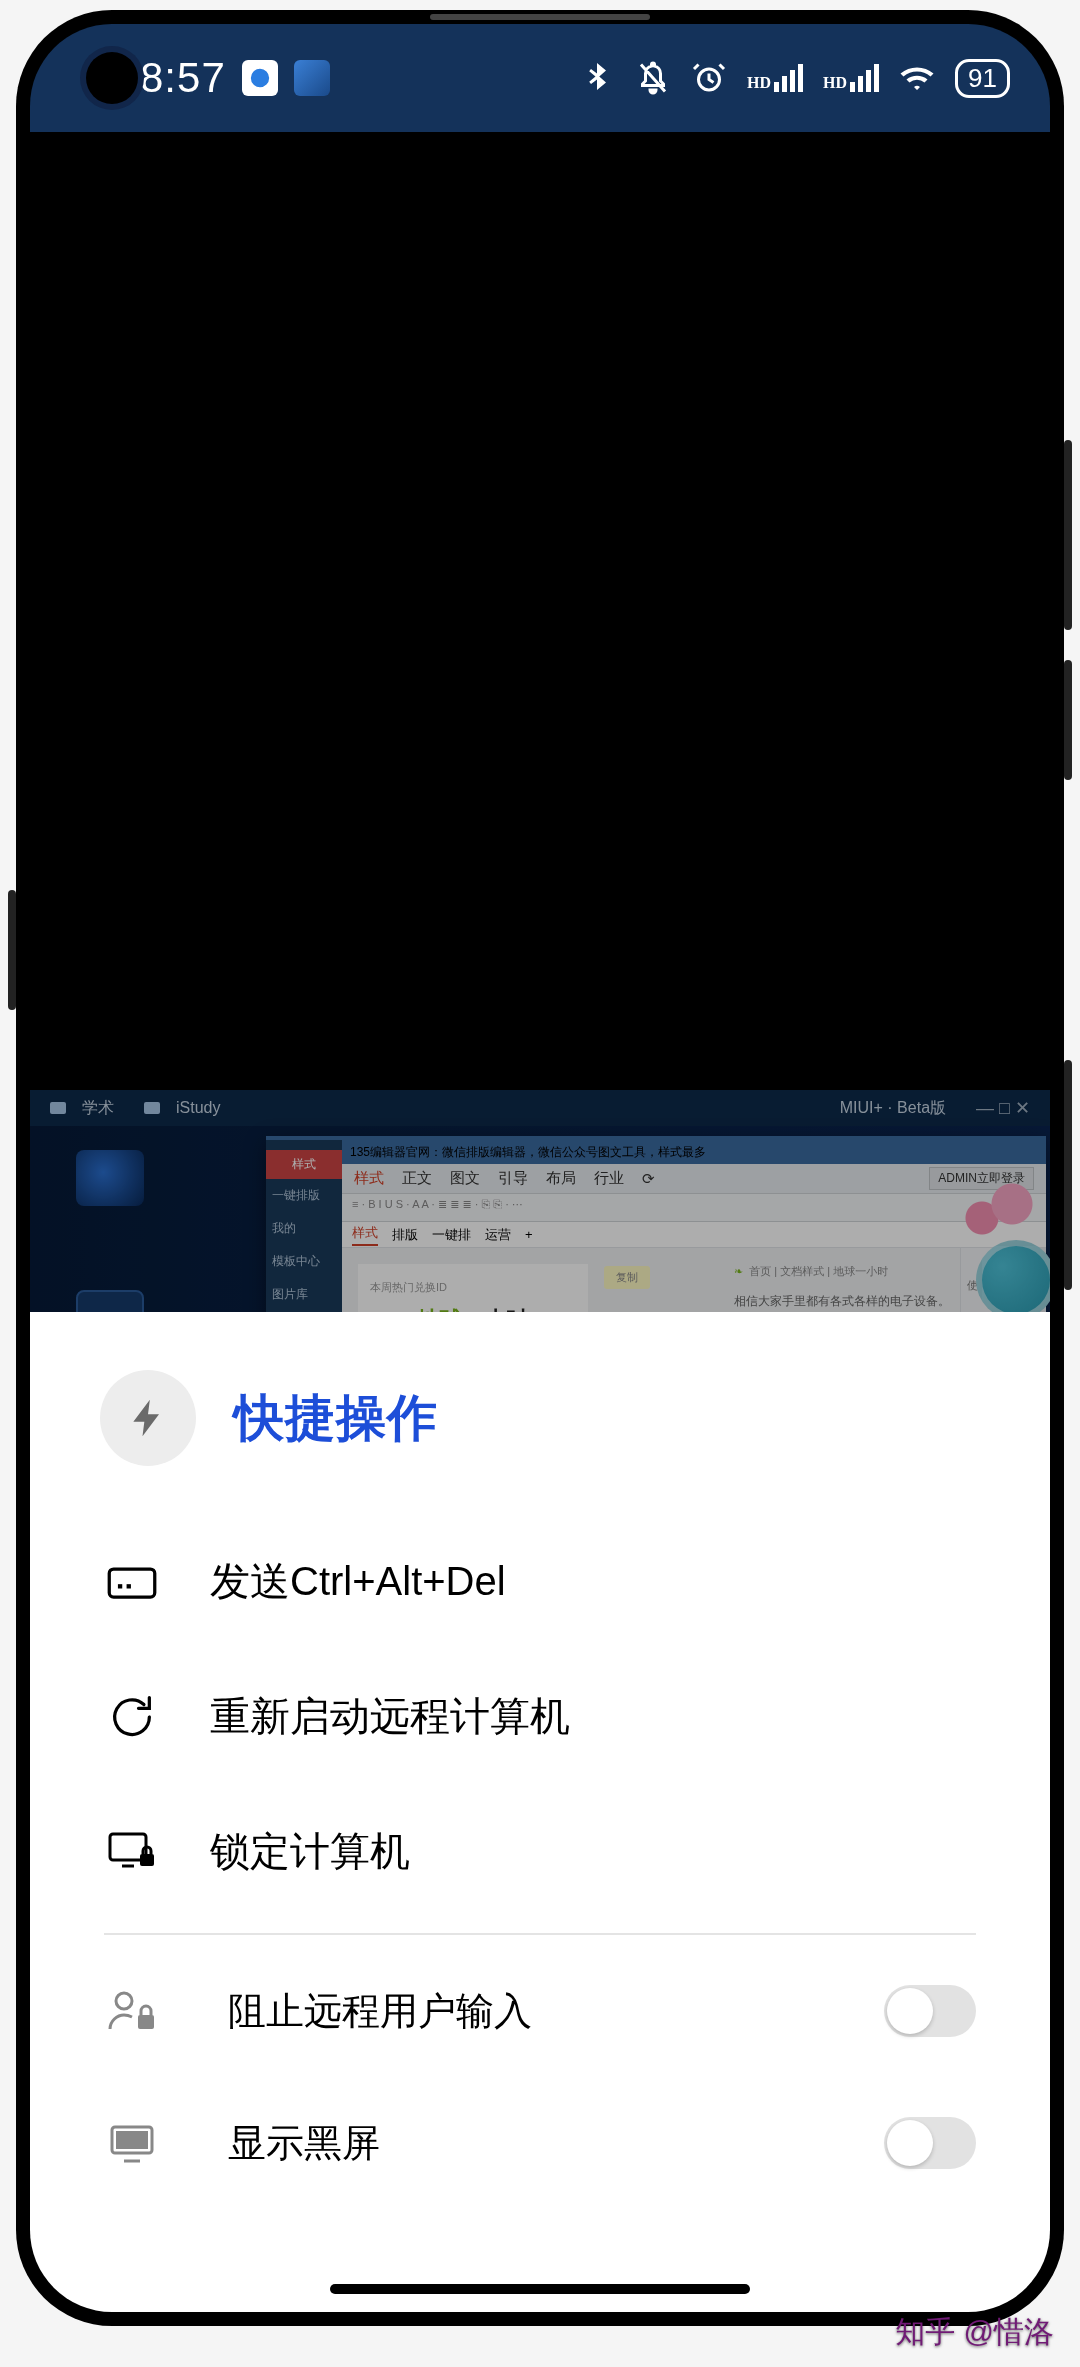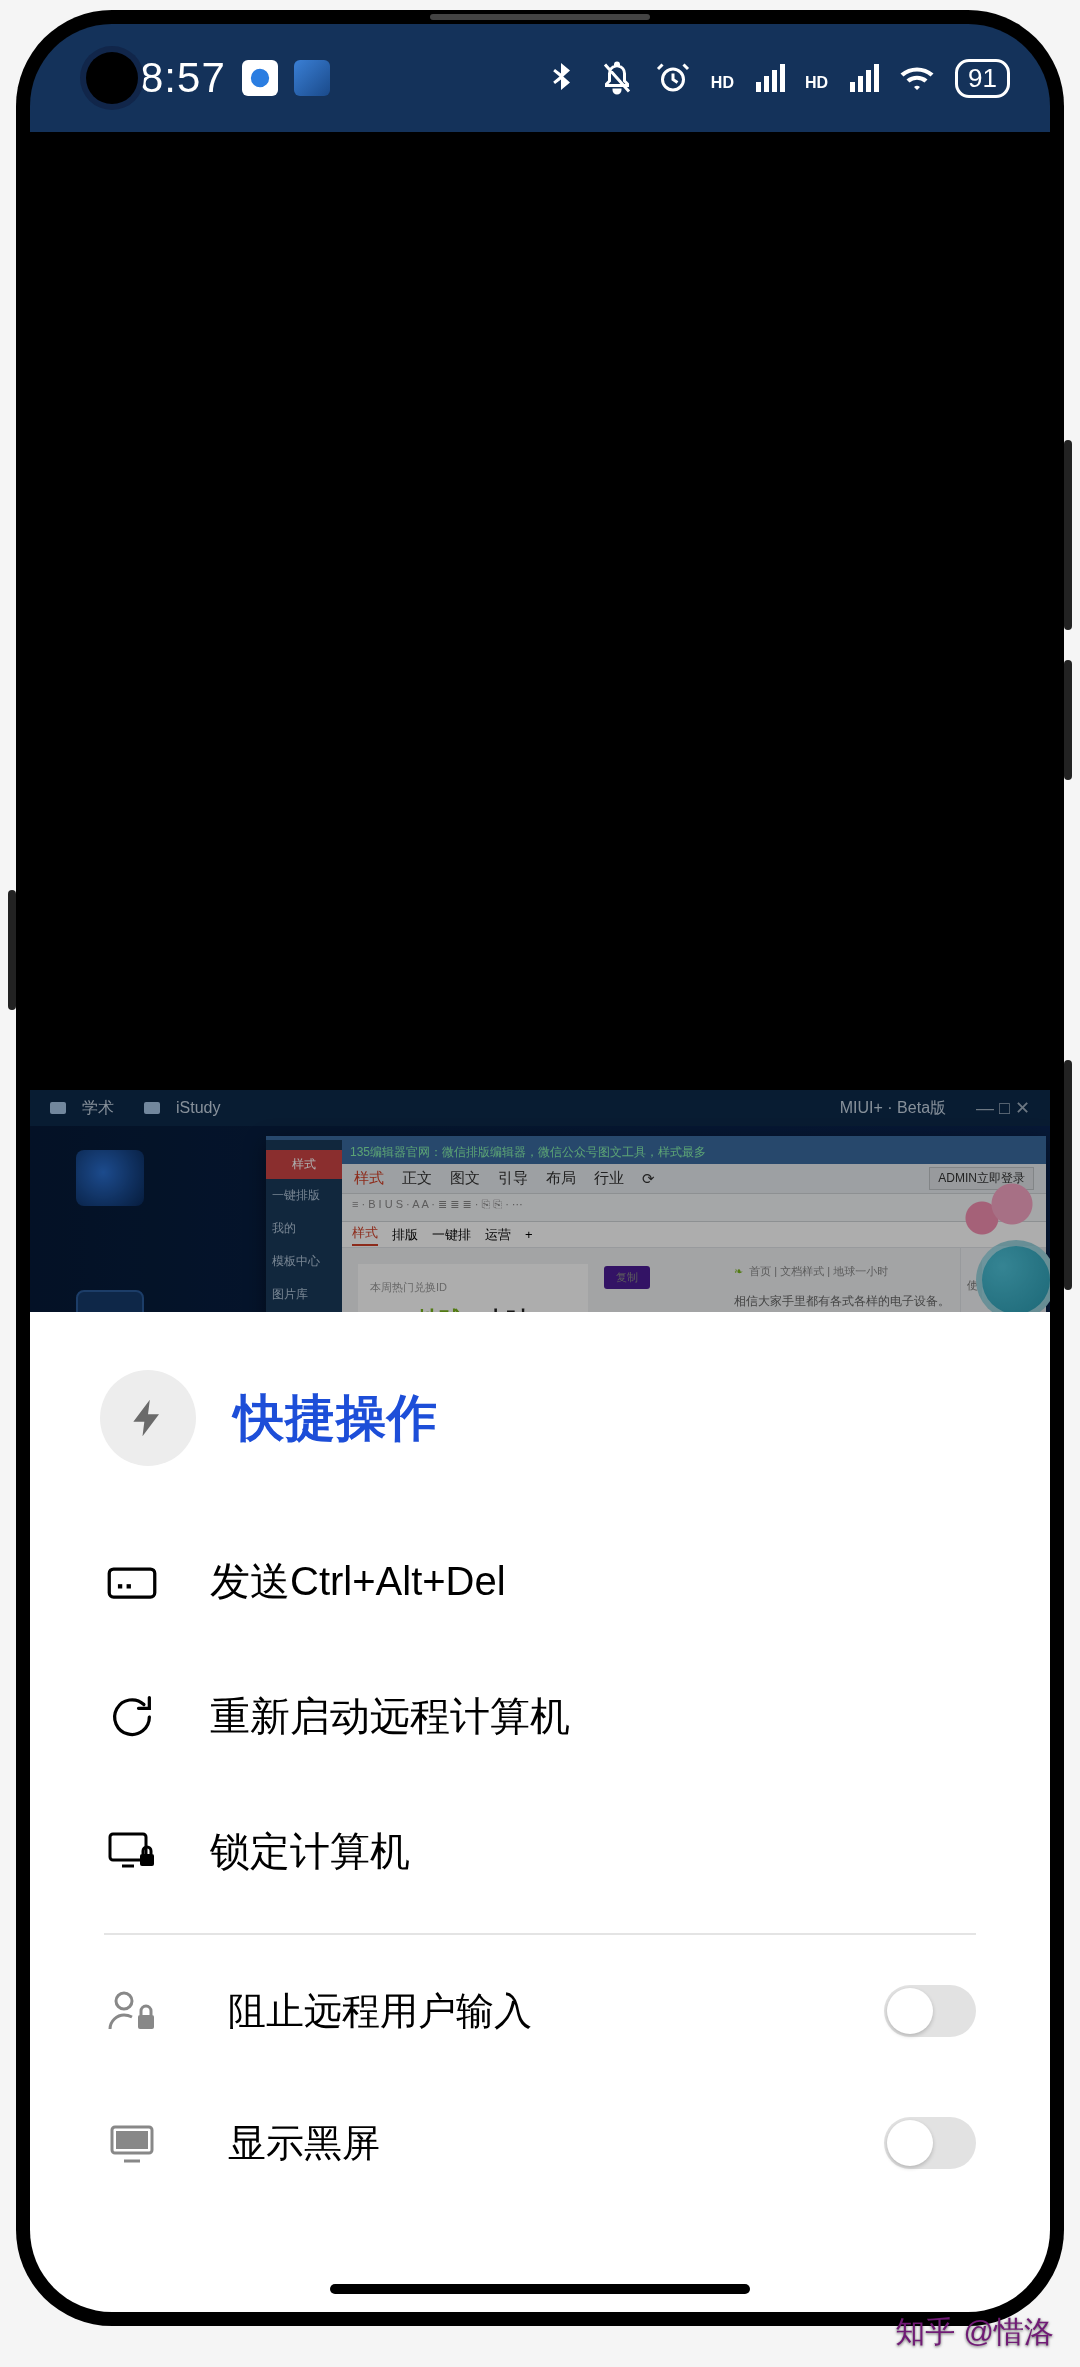"HD" .sig-group { font-family: none -> Liberation Serif, serif; gap: 20px -> 1px }
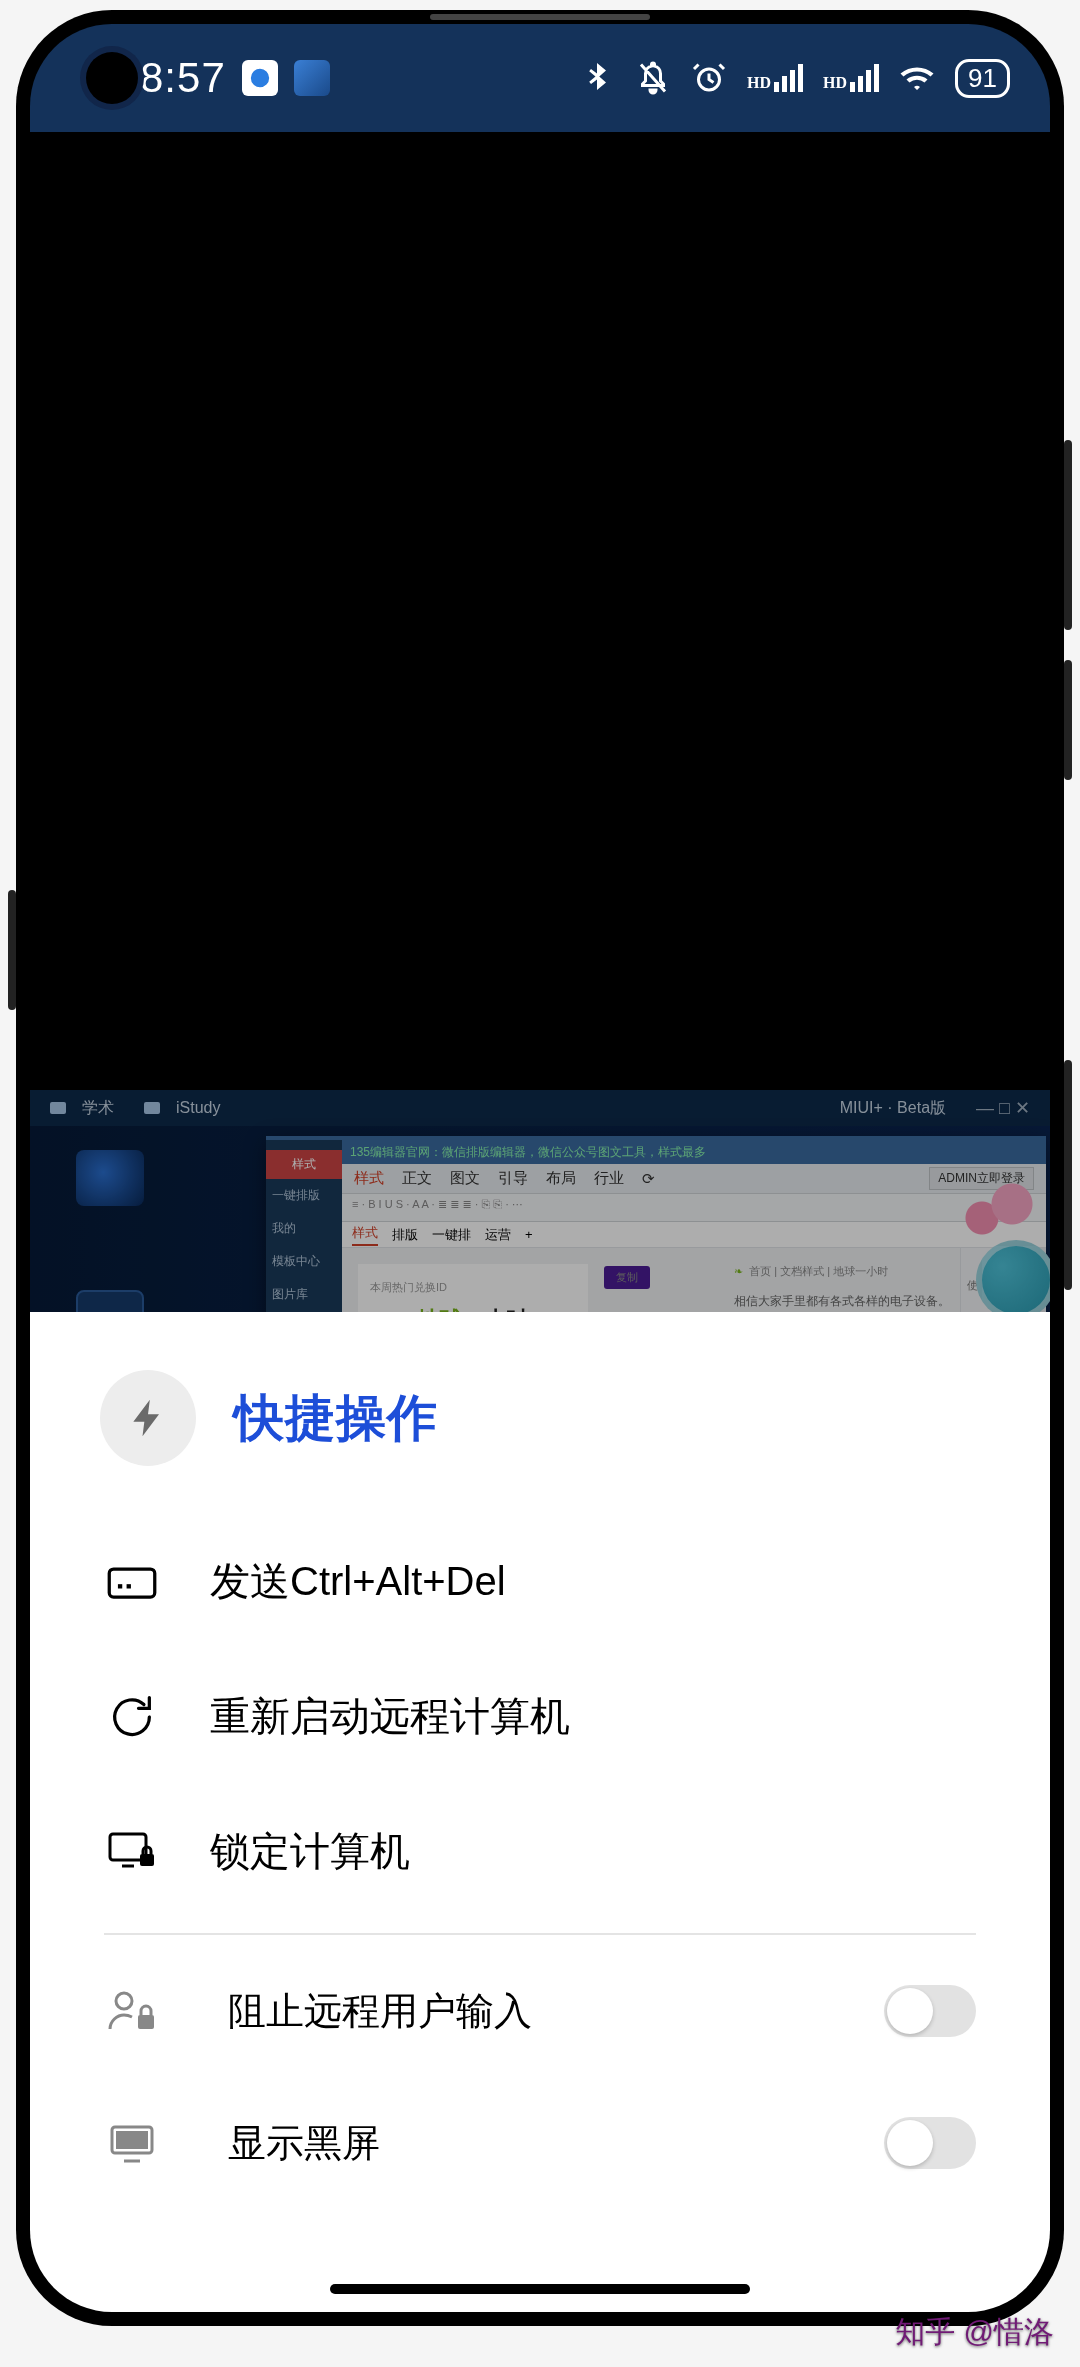"135编辑器官网：微信排版编辑器，微信公众号图文工具，样式最多" .ed-titlebar { color: #86efac -> #000000 }
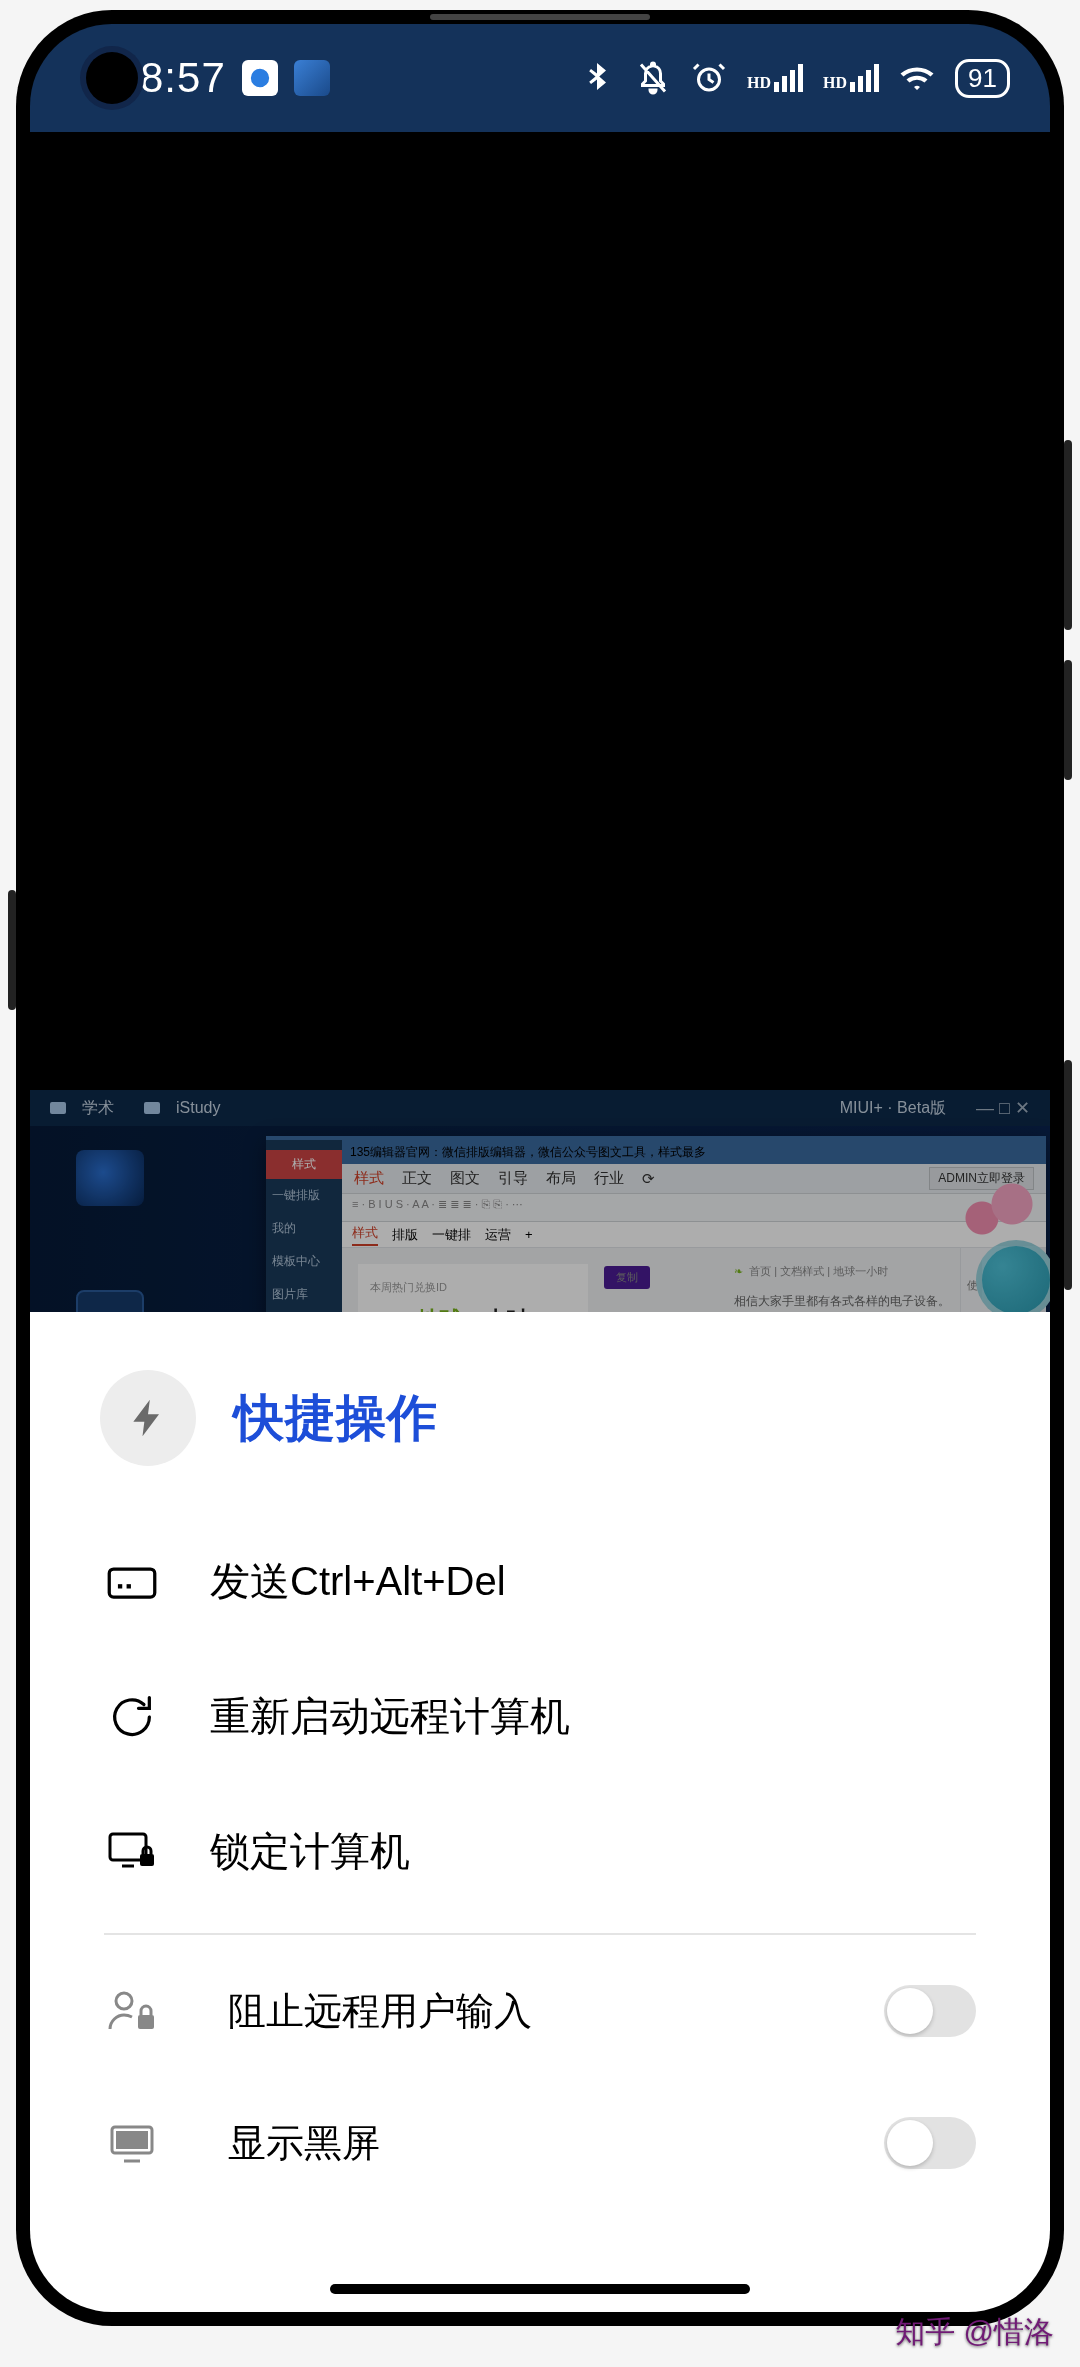"复制" .mid-chip { background: #4c1d95 -> #fef9c3 }
